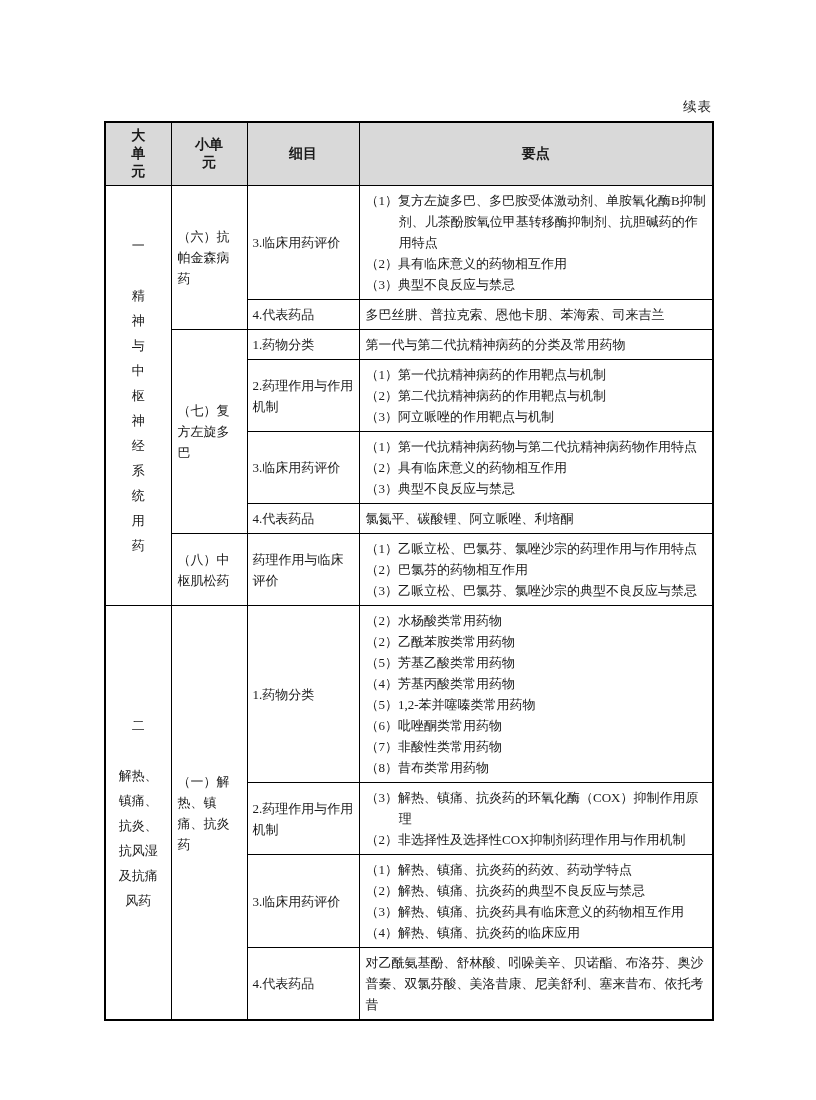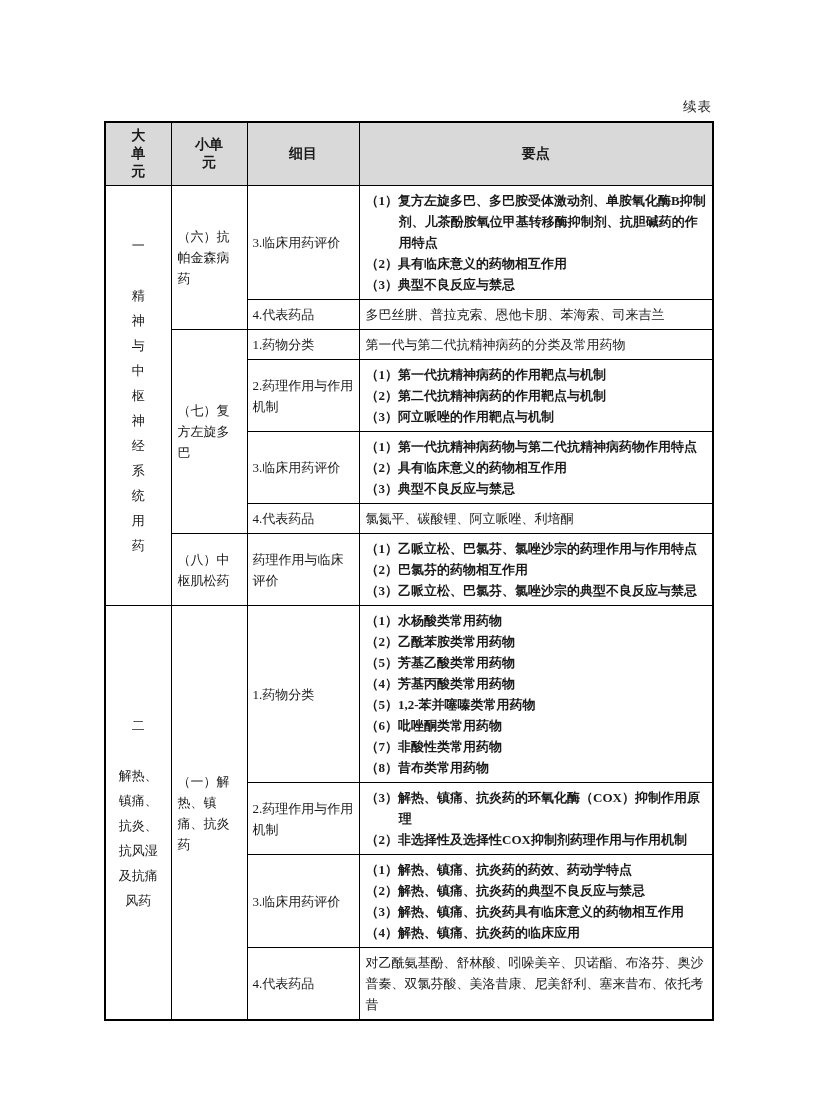"（1）复方左旋多巴、多巴胺受体激动剂、单胺氧化酶B抑制剂、儿茶酚胺氧位甲基转移酶" td.points p.hang { font-weight: bold -> none }
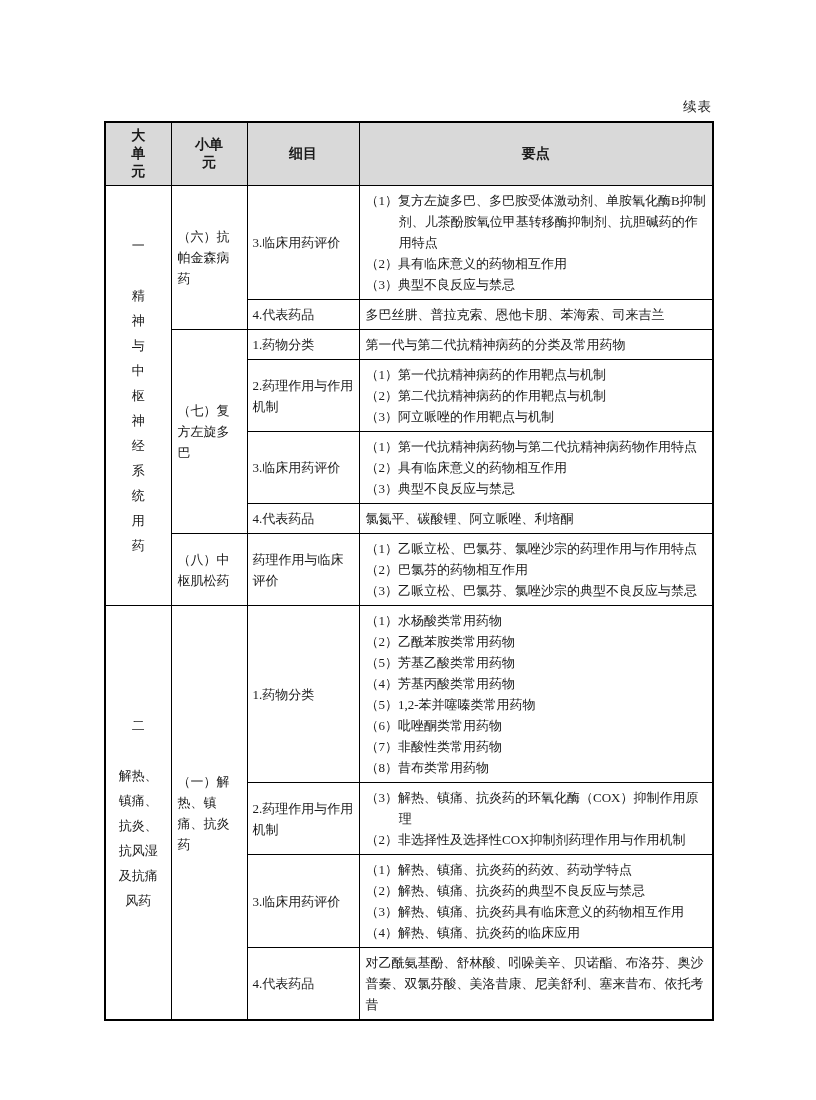"（1）水杨酸类常用药物" p.hang { text: 1 -> 2 }
